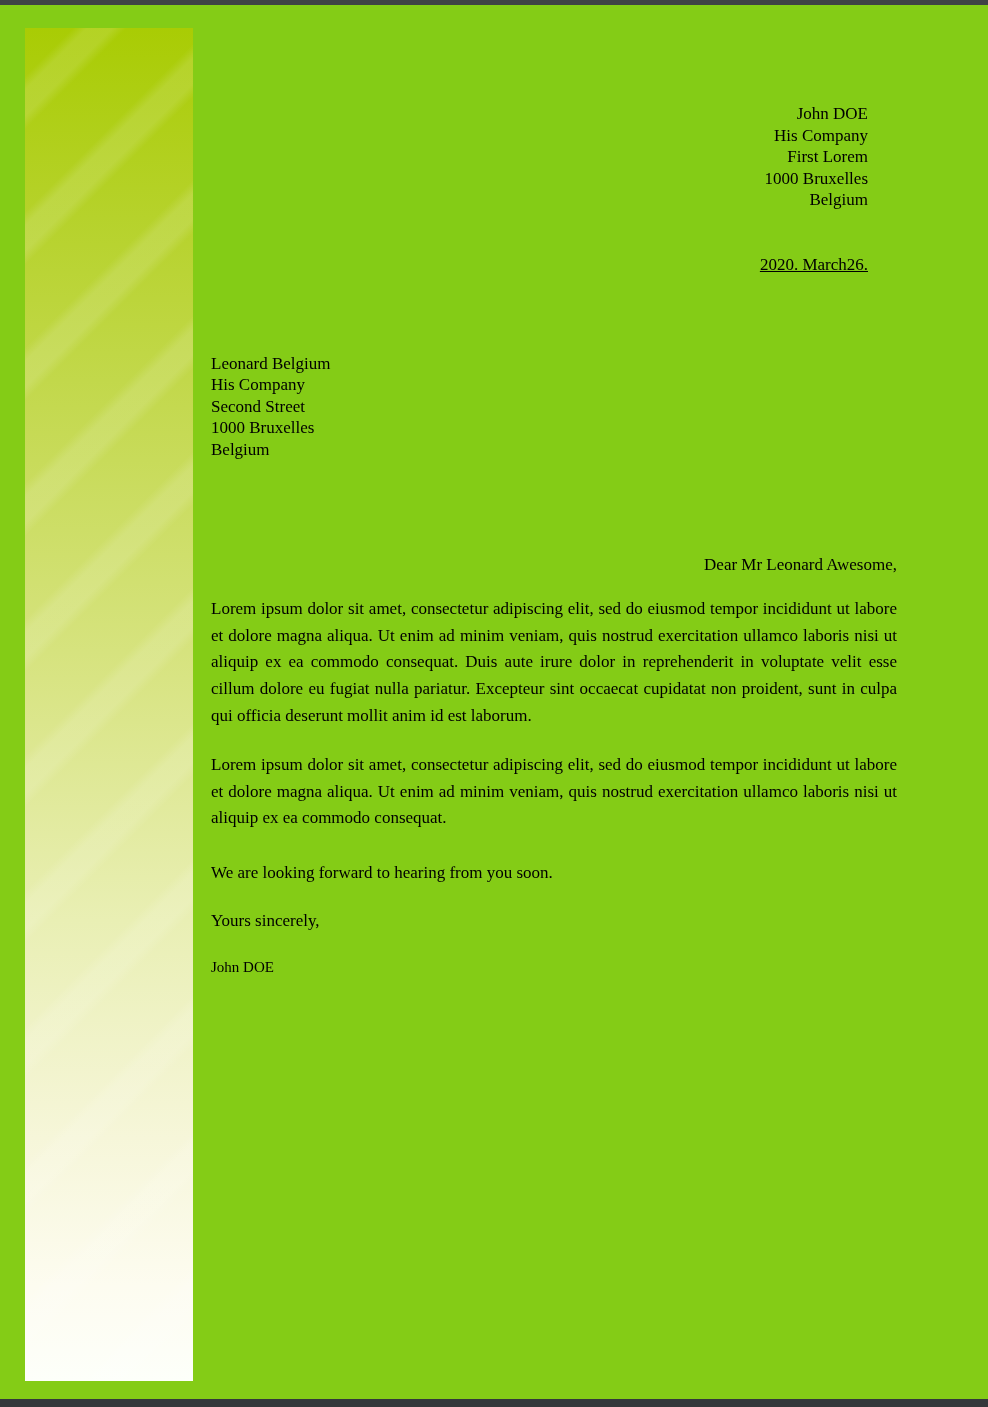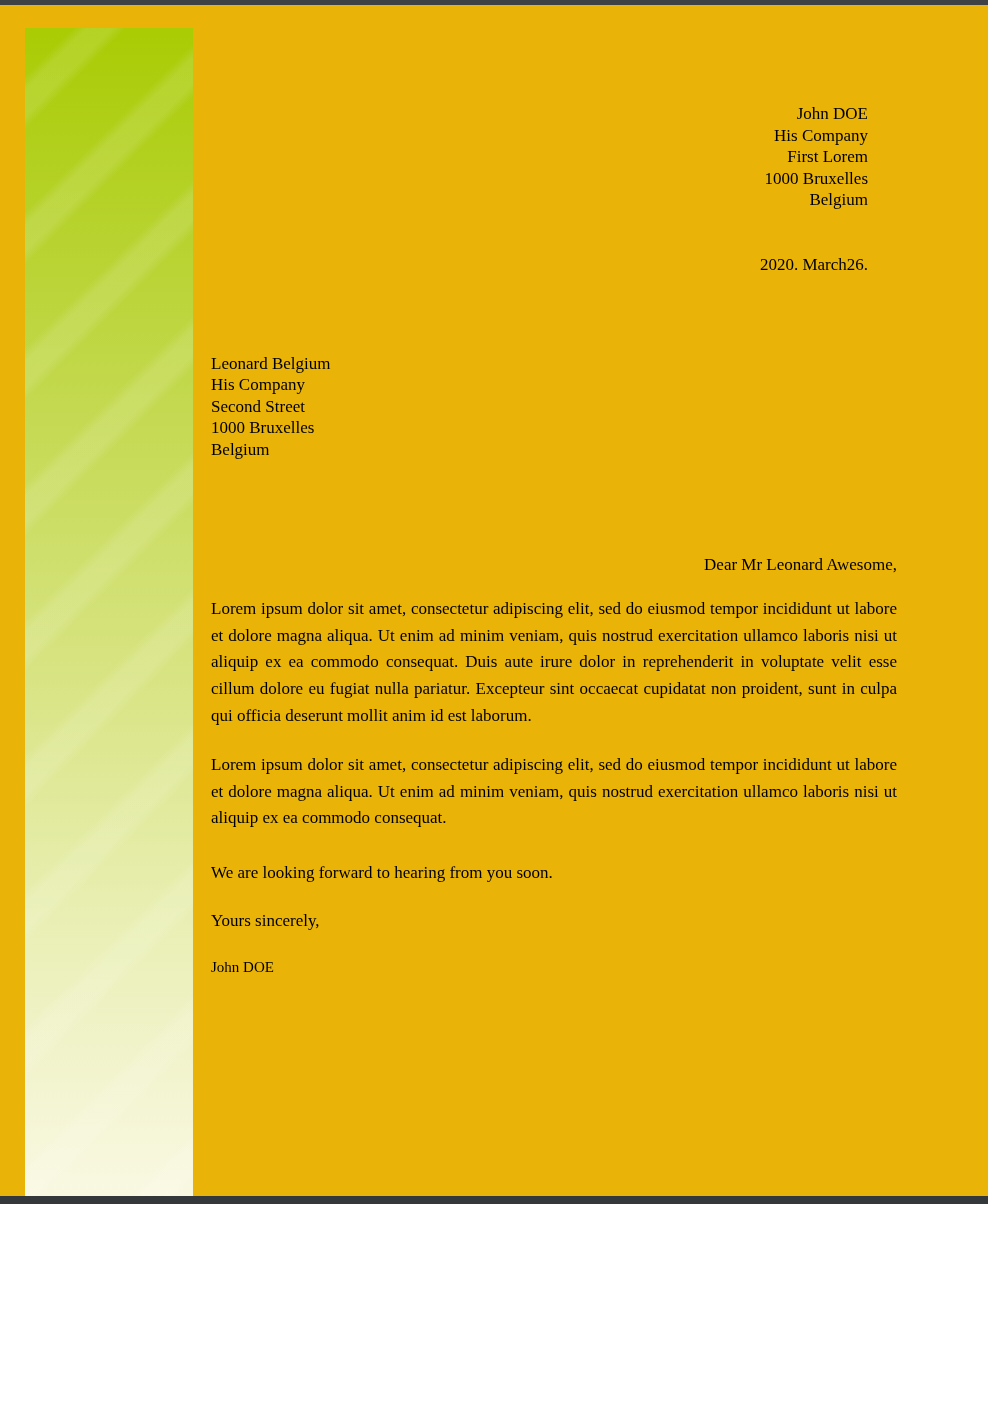"John DOE" .screen { background: #eab308 -> #84cc16; height: 1204px -> 1407px }
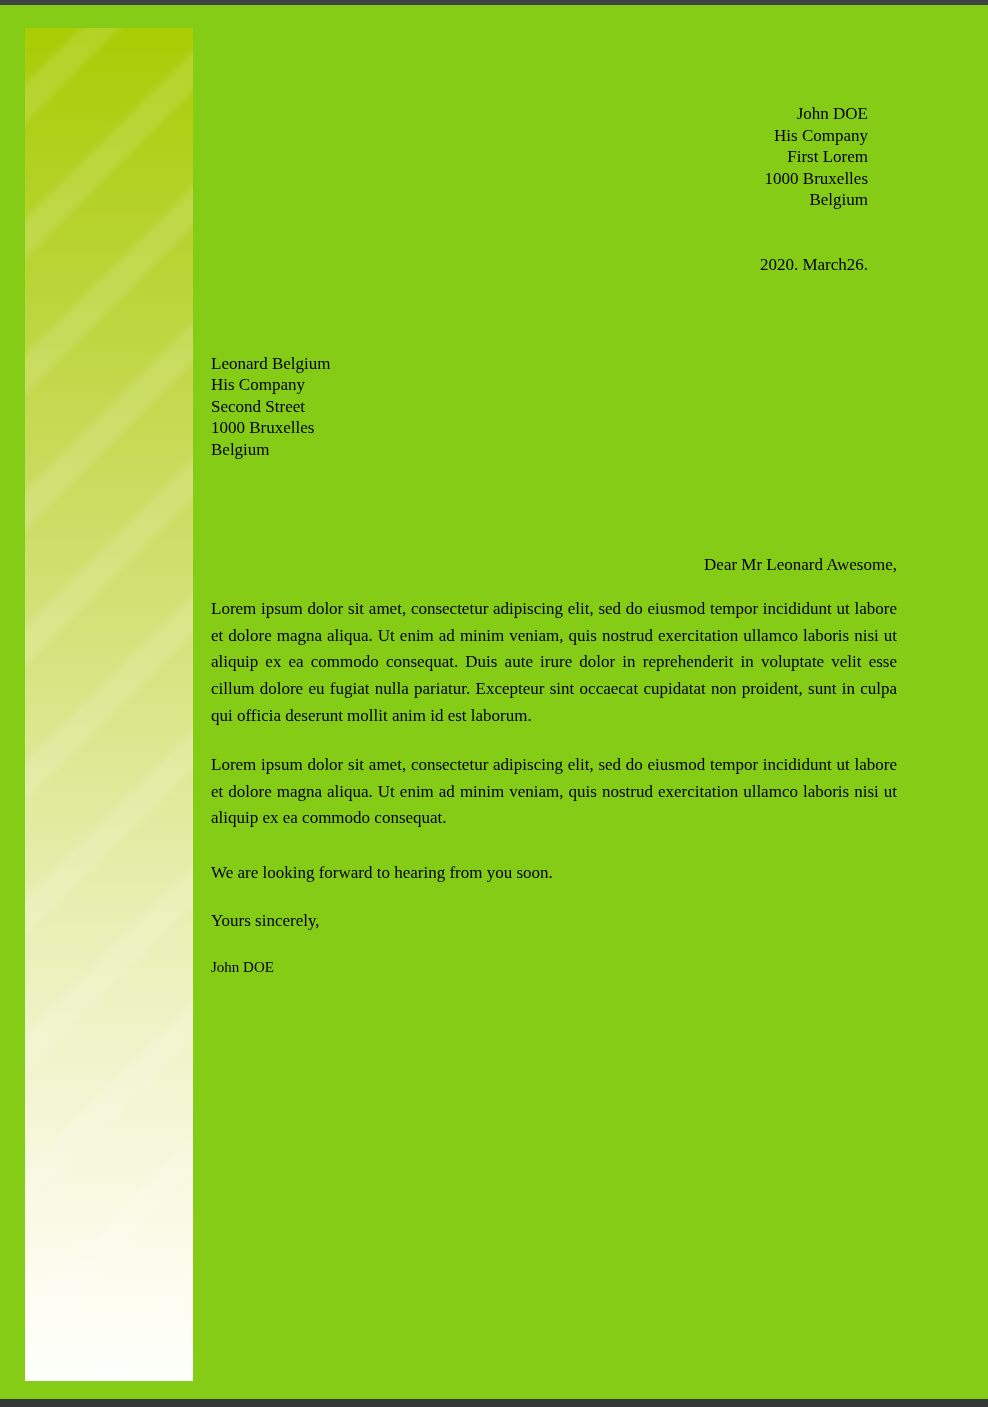"2020. March26." .date-line { text-decoration: none -> underline }
